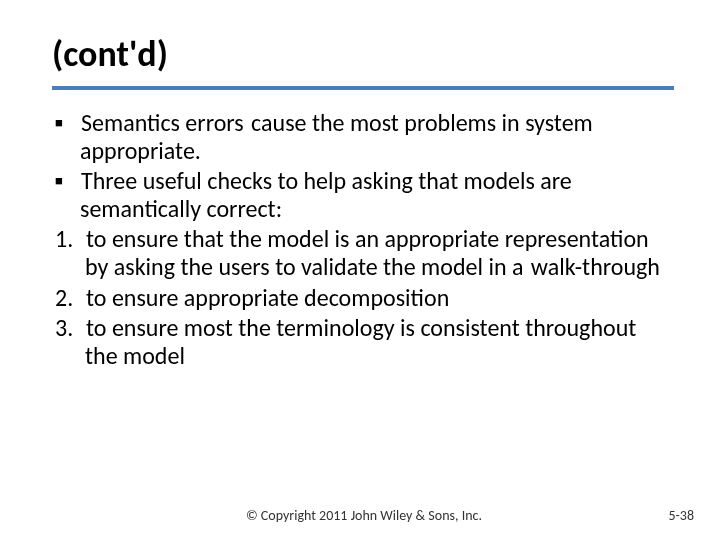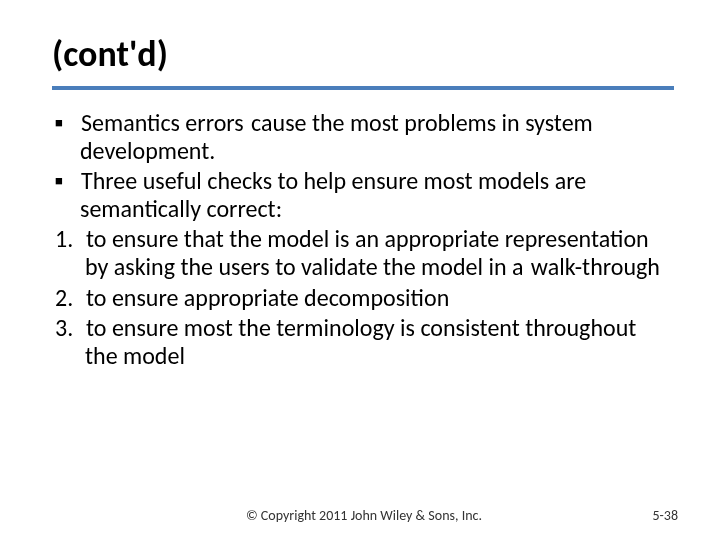"cause the most problems in" span { text: development -> appropriate }
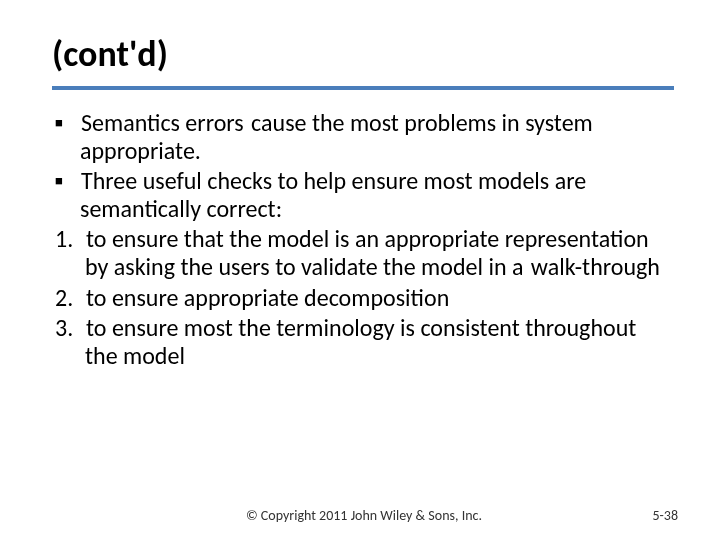"Three useful checks to help" span { text: ensure most -> asking that }
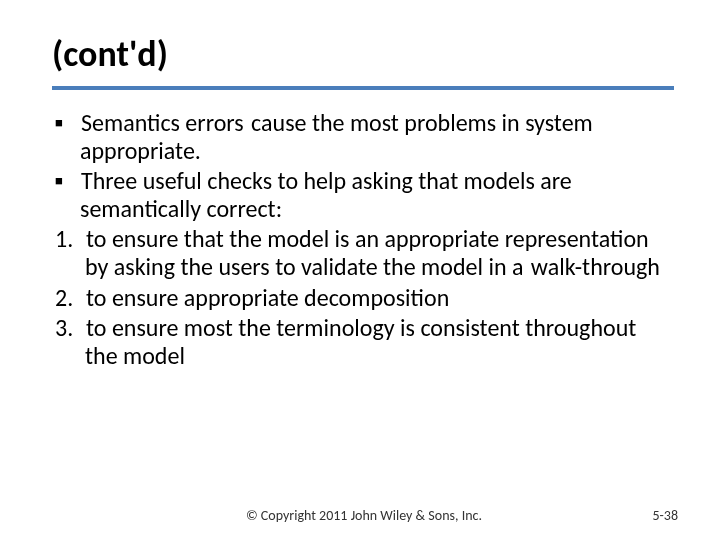"5-38" .pagenum { right: 44px -> 28px }
